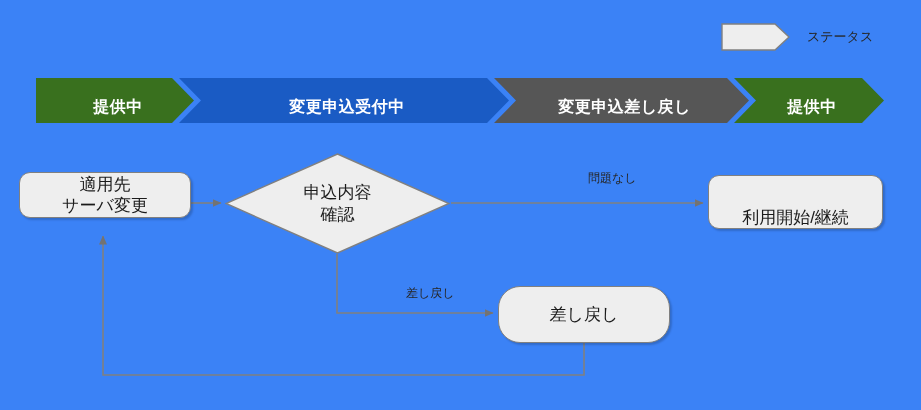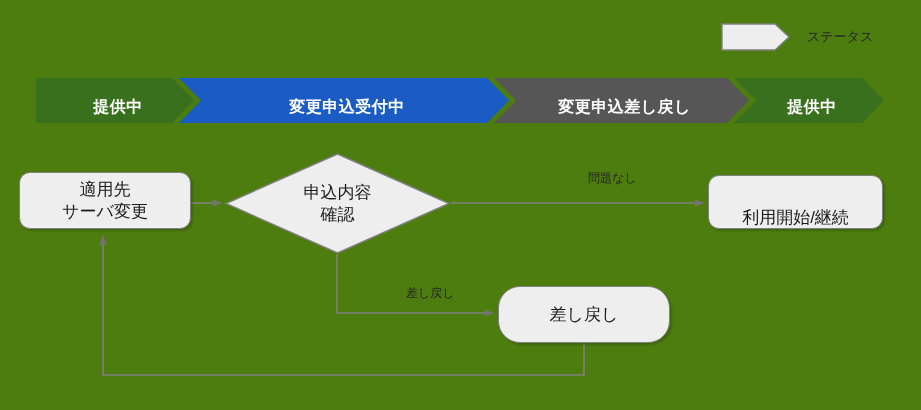"ステータス" #canvas { background: #4d7c0f -> #3b82f6 }
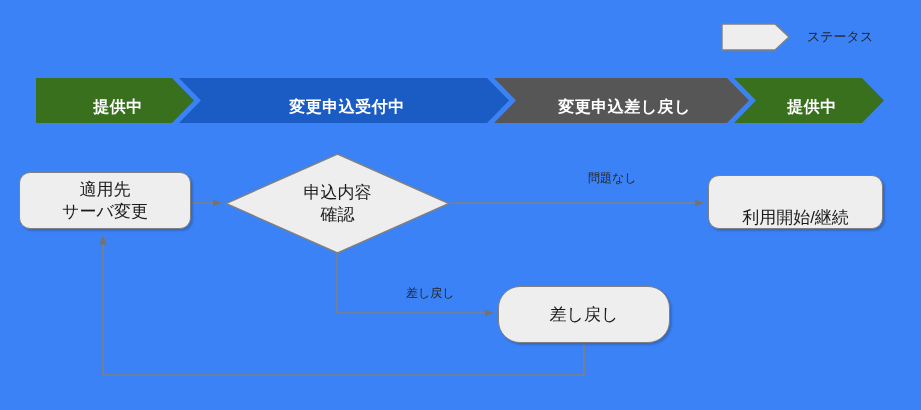"適用先" div.node { height: 57px -> 46px }
